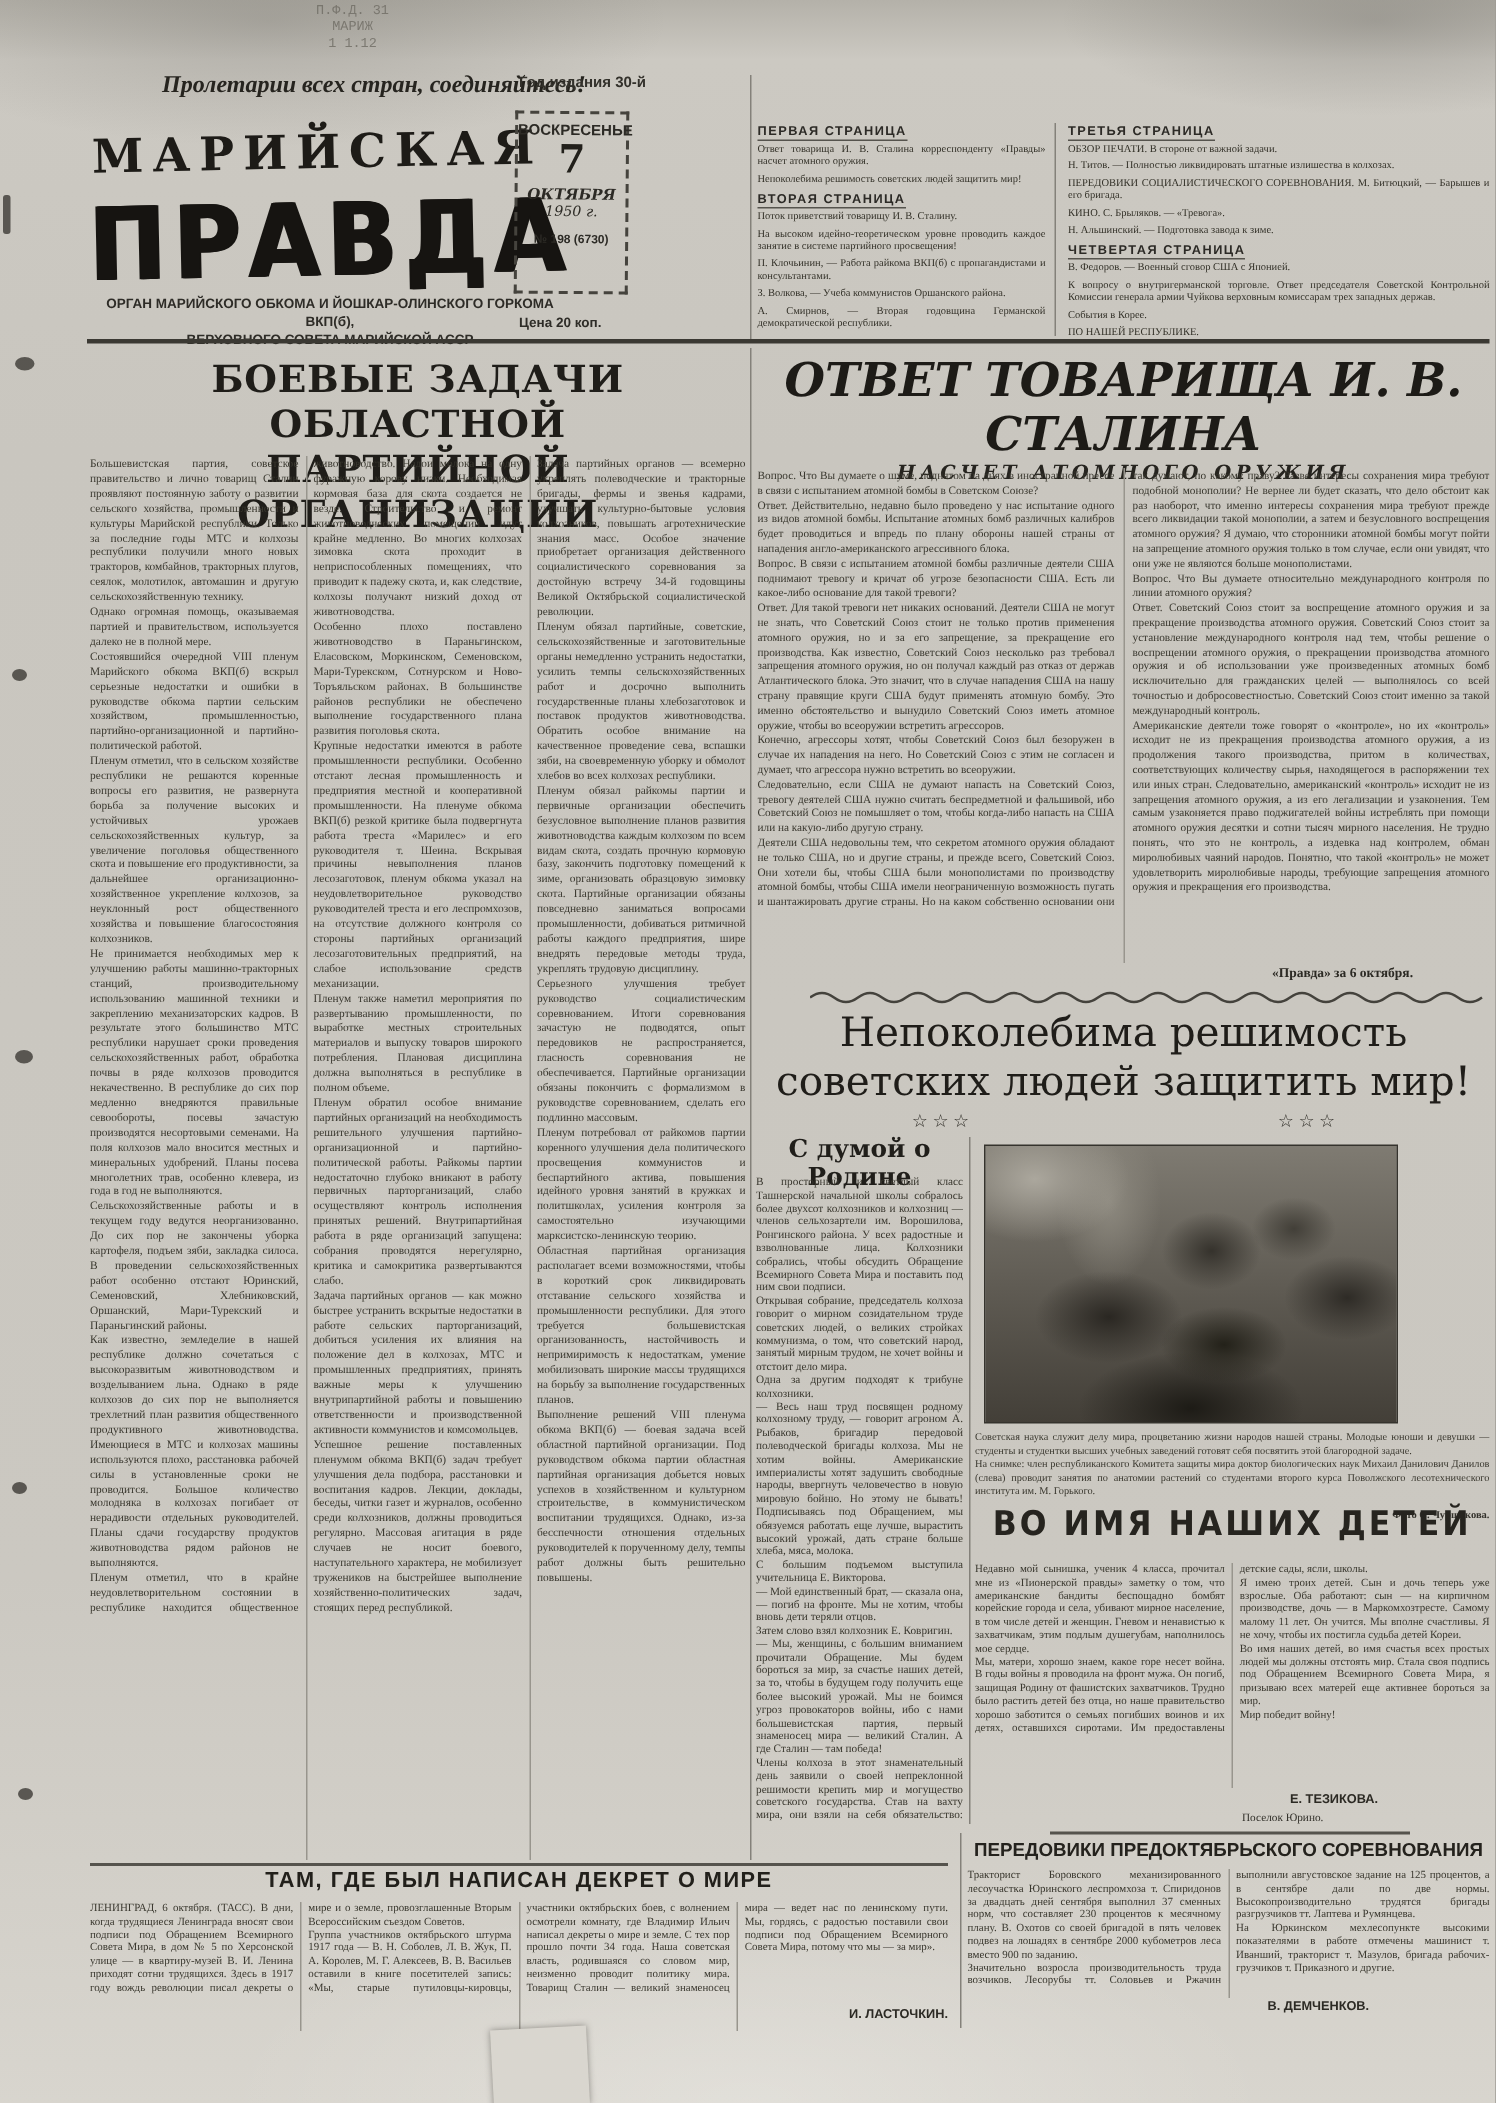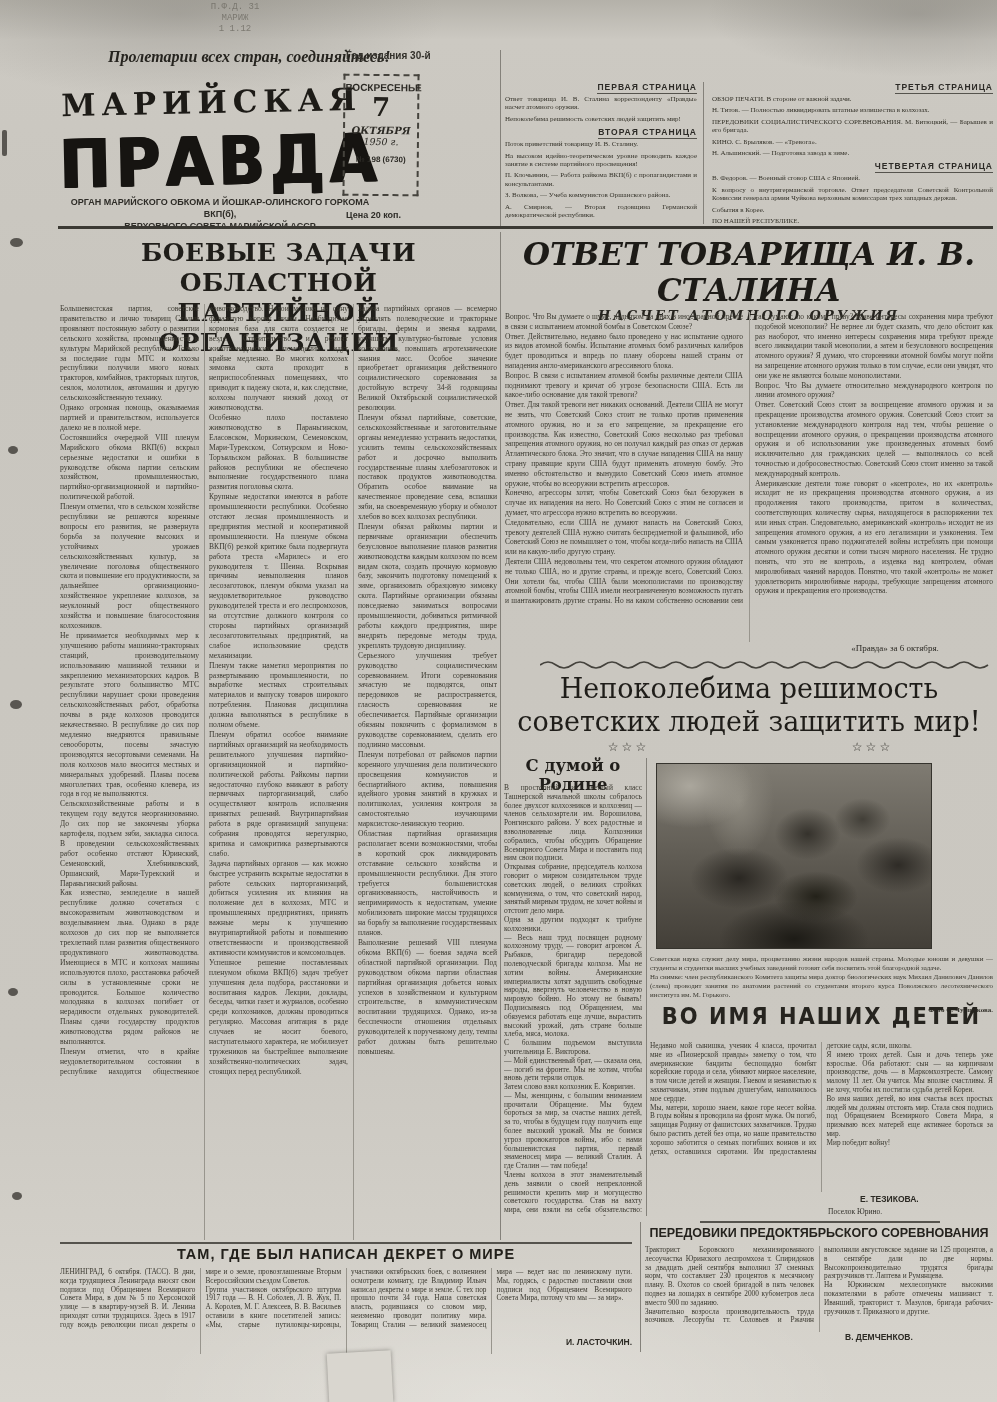"ПЕРВАЯ СТРАНИЦА" .toc-head { text-align: right -> left }
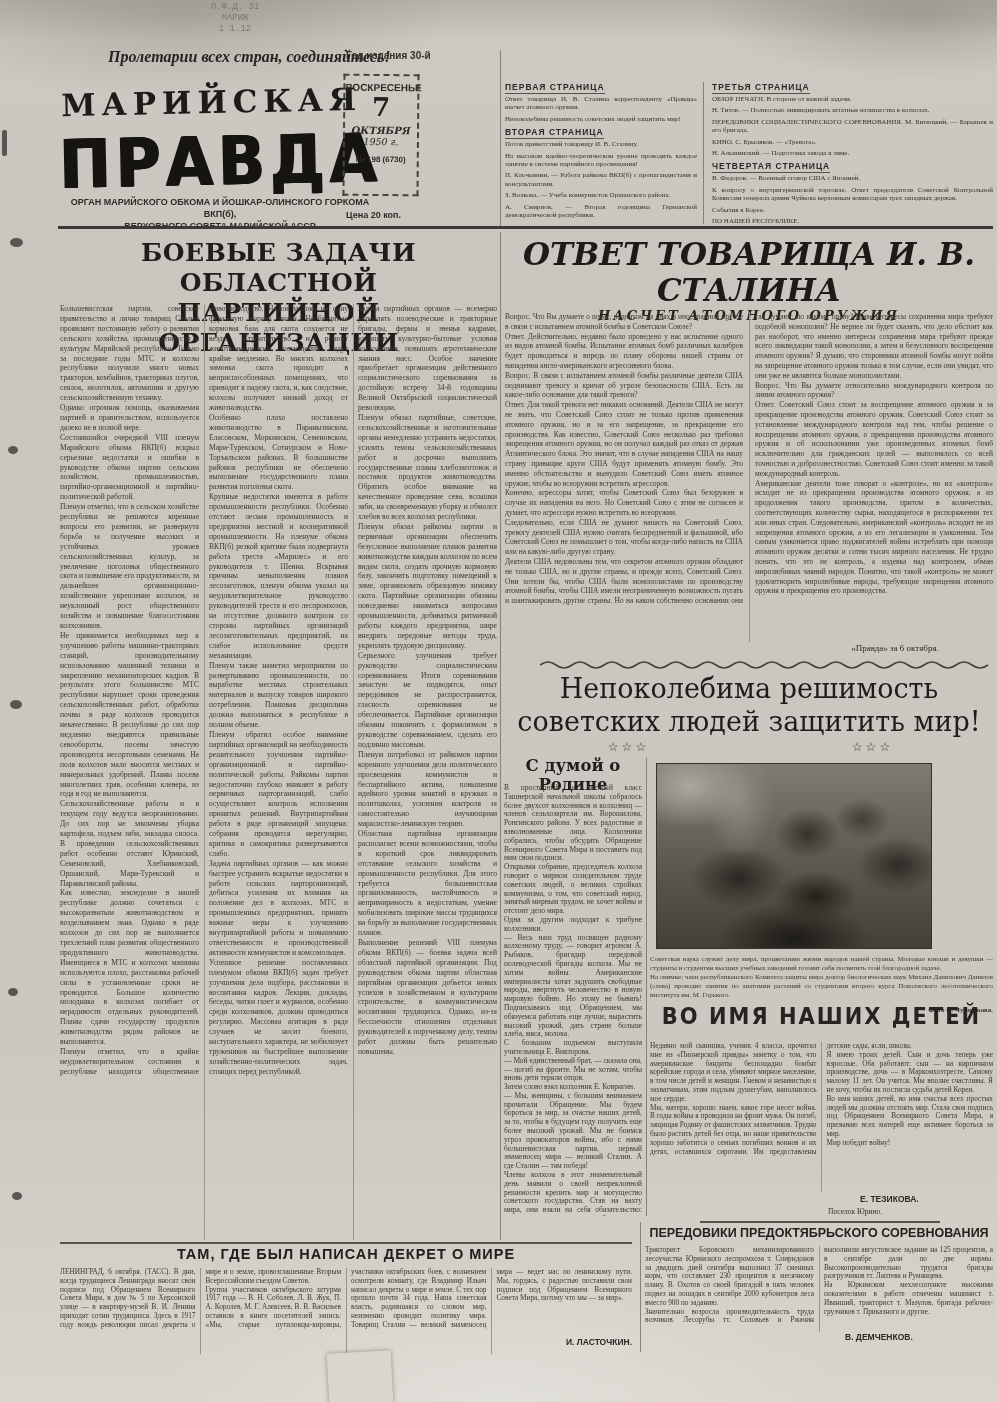"«Правда» за 6 октября." div.abs { font-weight: normal -> bold }
